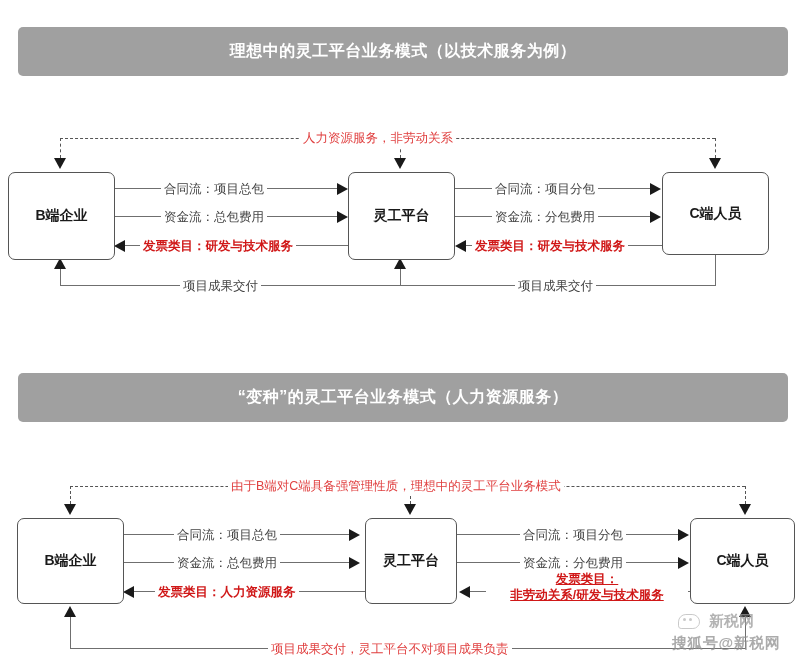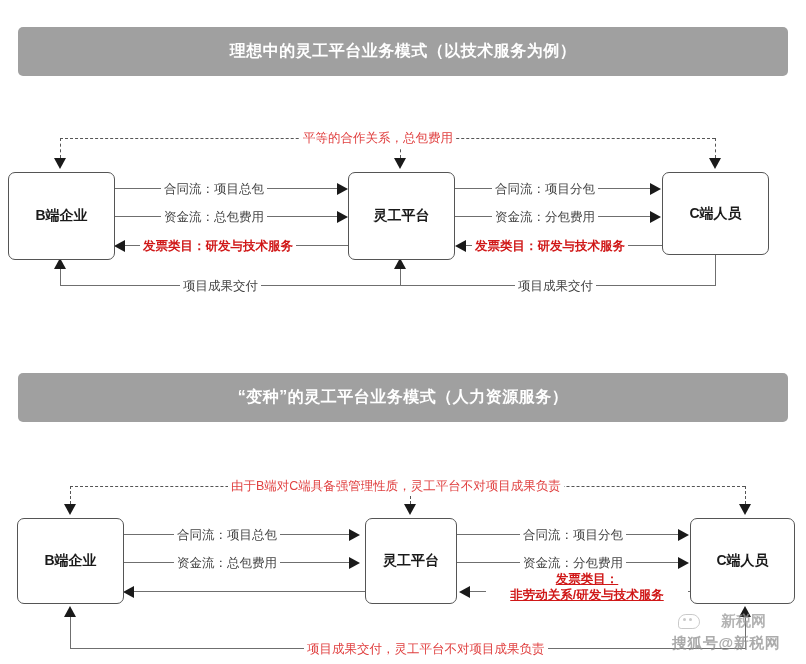"平等的合作关系，总包费用" div.edge-label { text: 平等的合作关系，总包费用 -> 人力资源服务，非劳动关系 }
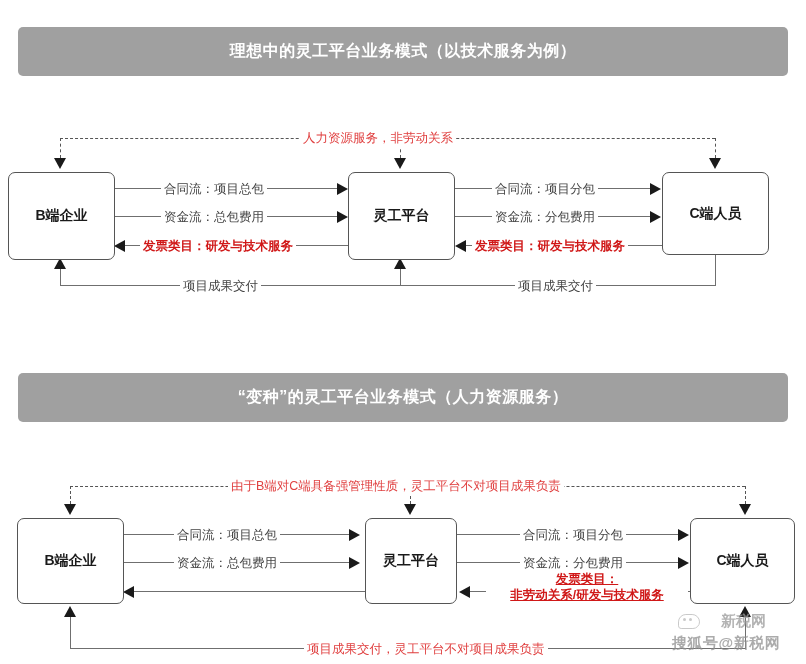"由于B端对C端具备强管理性质，灵工平台不对项目成果负责" div.edge-label { text: 灵工平台不对项目成果负责 -> 理想中的灵工平台业务模式 }
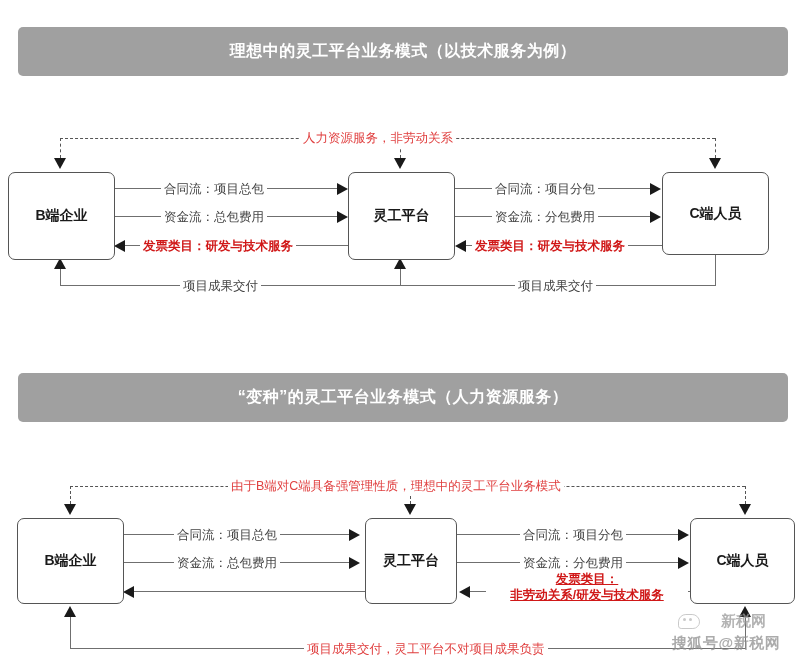"发票类目：人力资源服务" div.edge-label { html: none -> <div>发票类目：人力资源服务</div> }
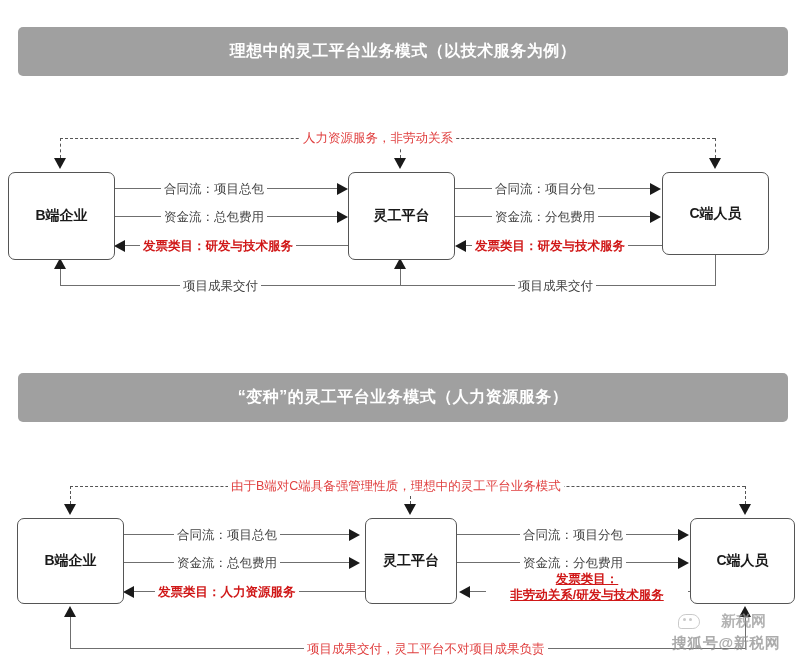"新税网" .wm-top { gap: 21px -> 9px }
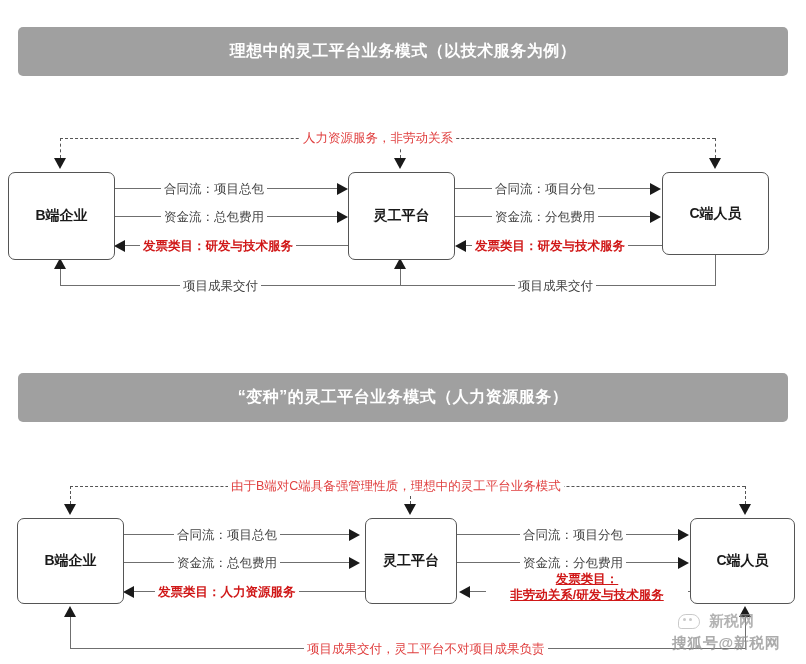"项目成果交付，灵工平台不对项目成果负责" div.edge-label { margin-left: 36px -> none }
